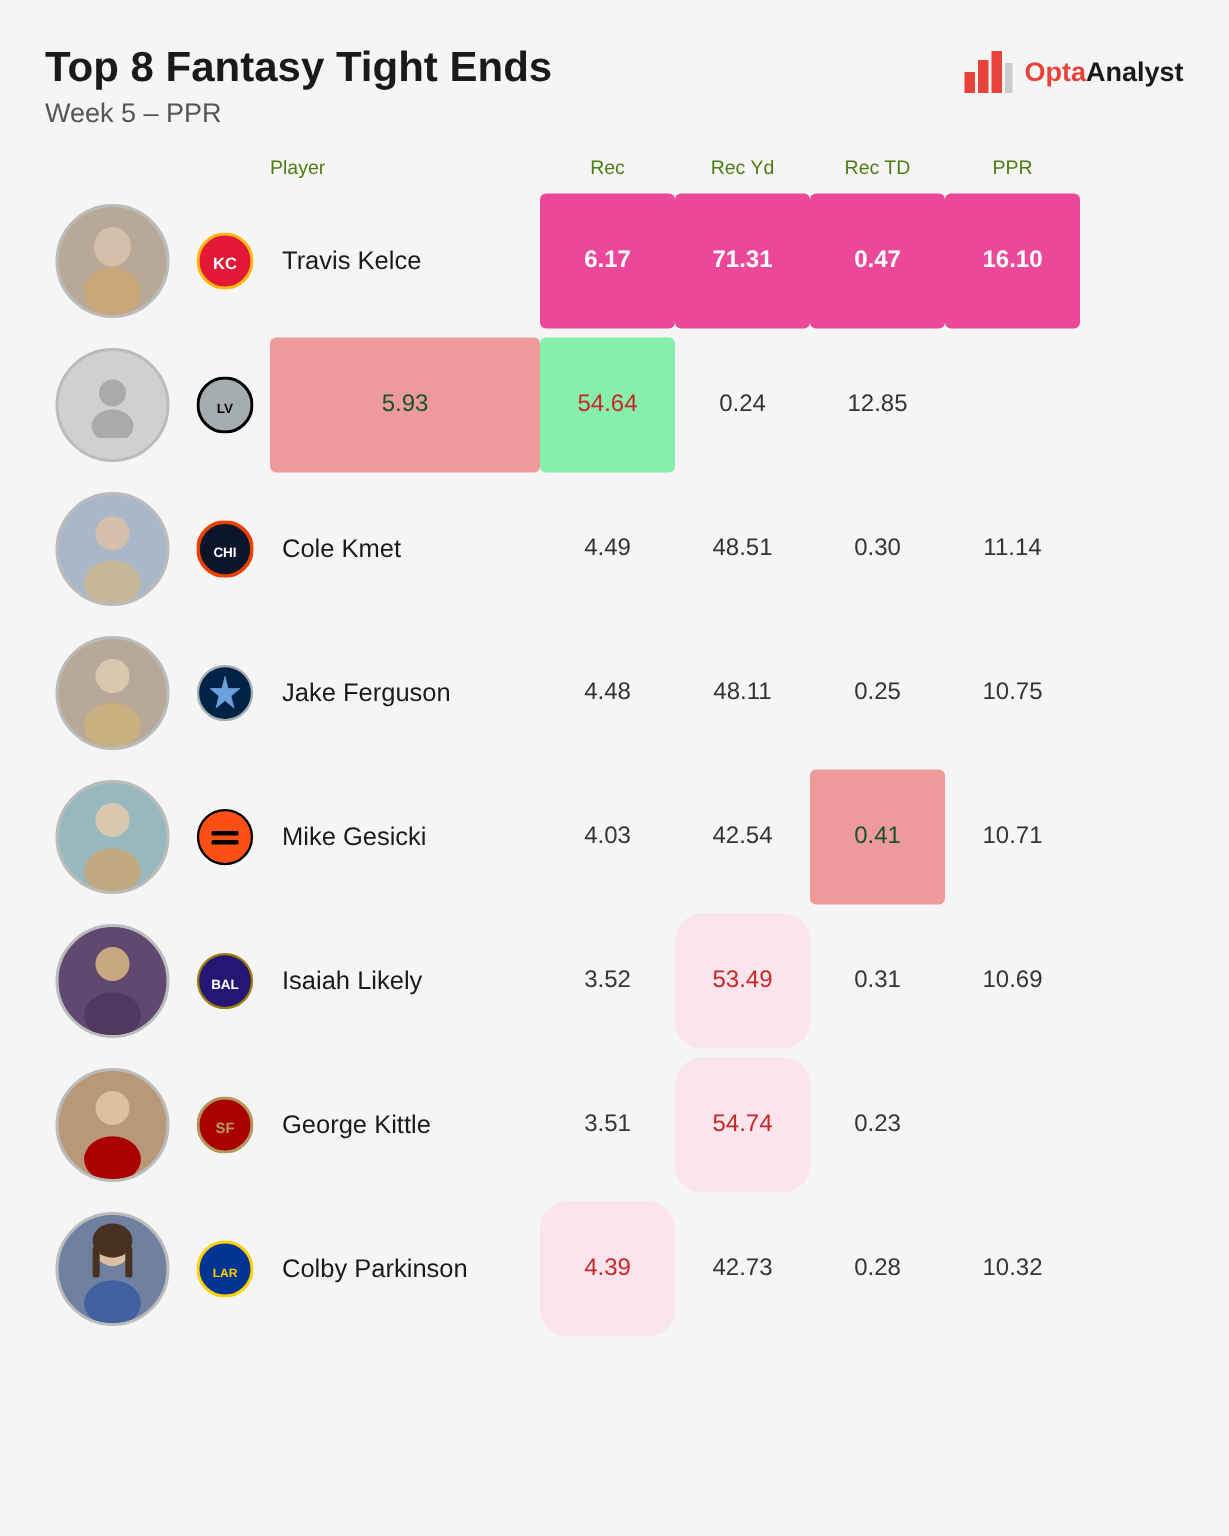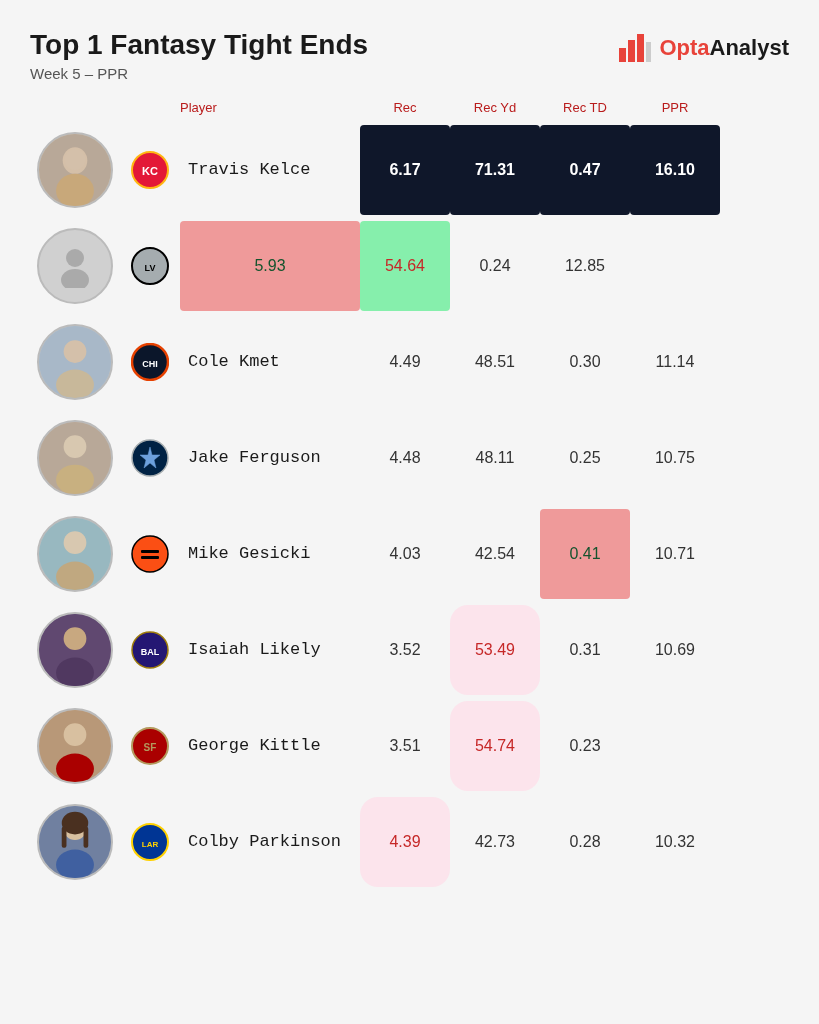"Top 1 Fantasy Tight Ends" h1 { text: 1 -> 8 }
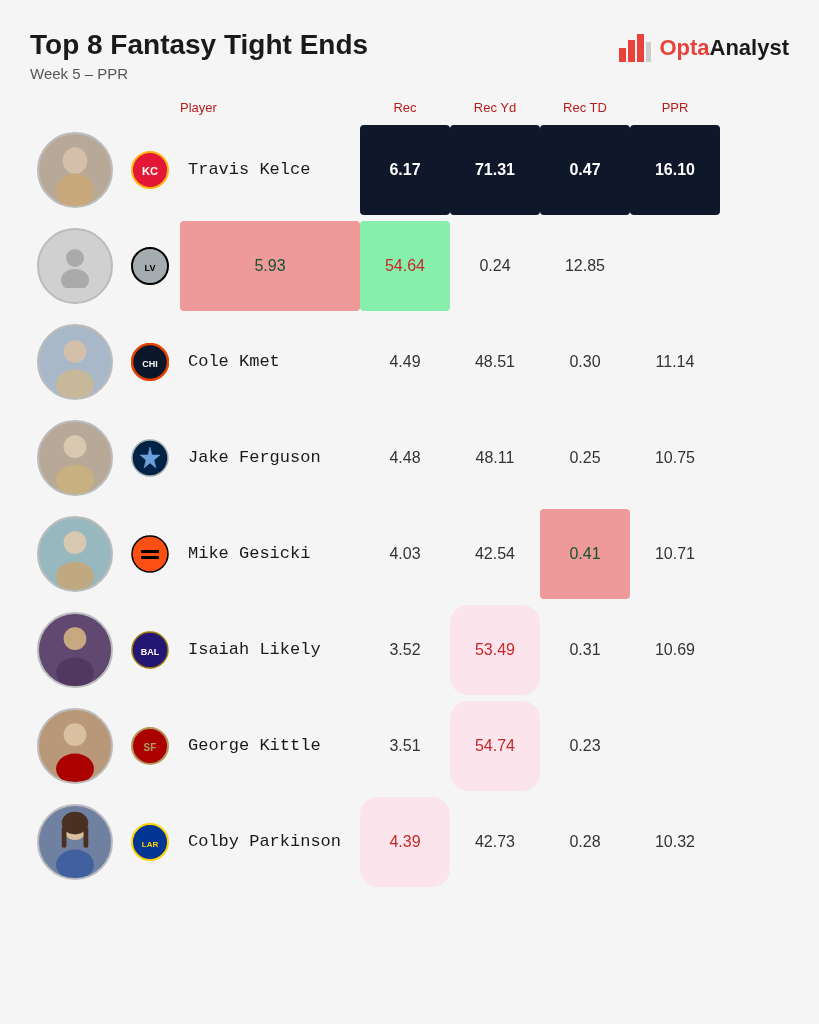"OptaAnalyst" div { font-size: 22px -> 18px }
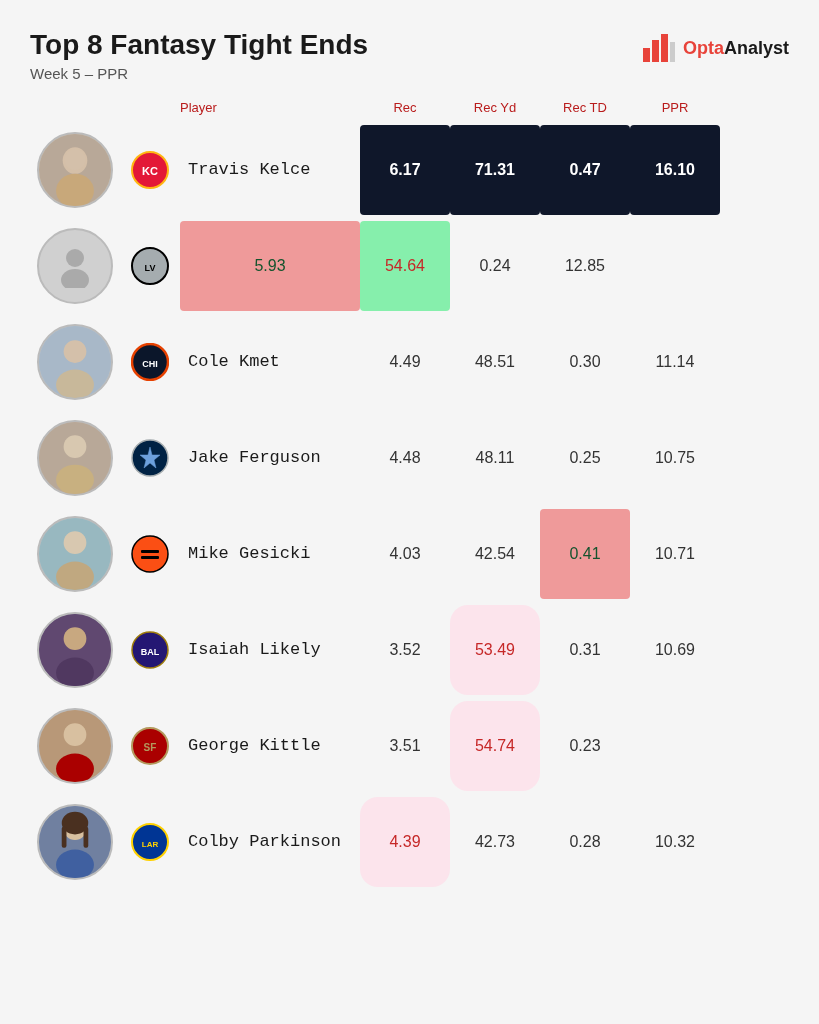"Week 5 – PPR" .title-block .subtitle { font-size: 15px -> 18px }
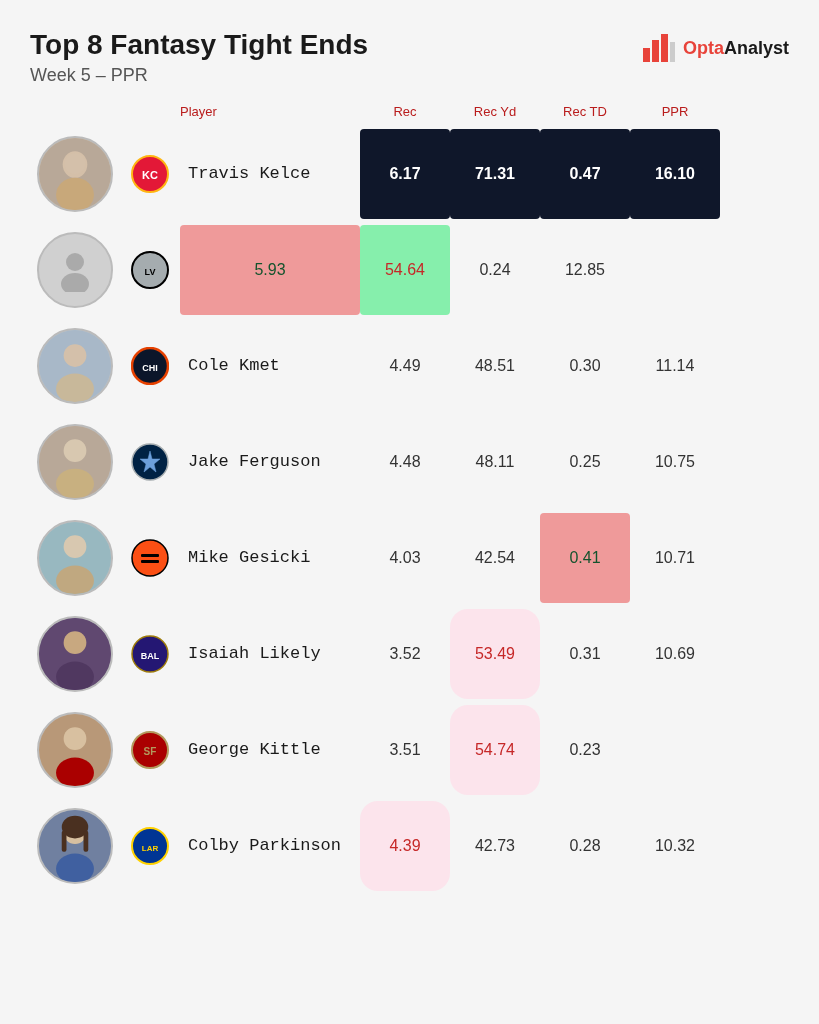"Player" .col-header { color: #b91c1c -> #4d7c0f }
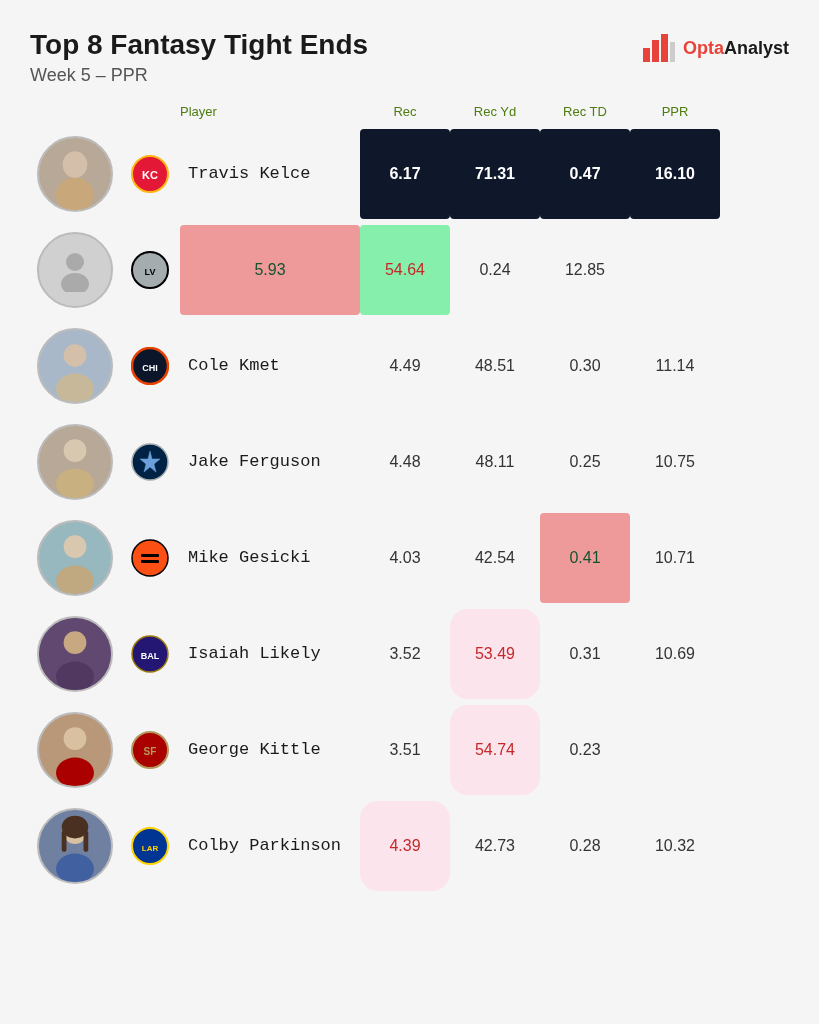"Travis Kelce" .player-name-cell { font-family: Liberation Mono, monospace -> none }
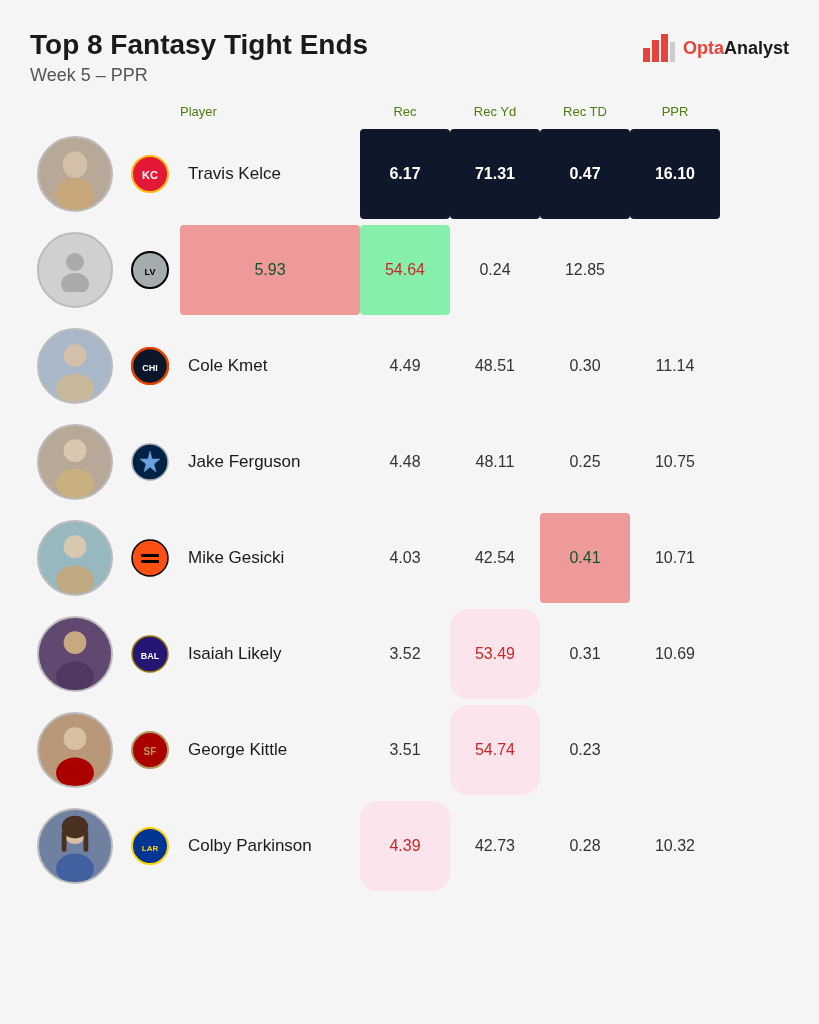"6.17" .stat-cell.highlight-dark { background-color: #0f172a -> #ec4899 }
